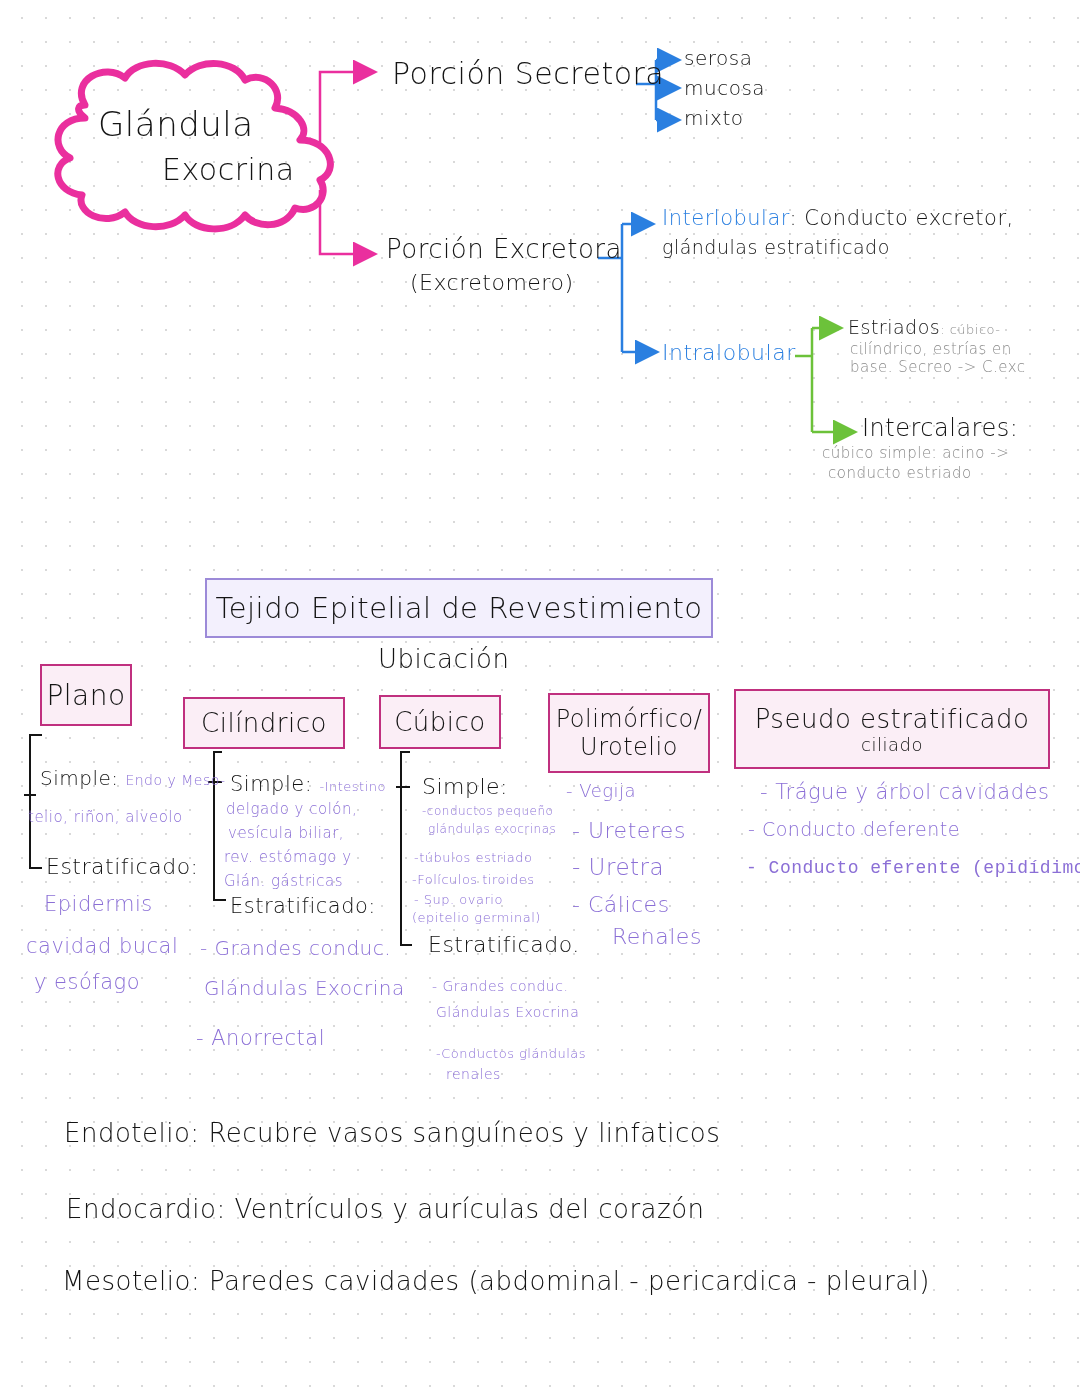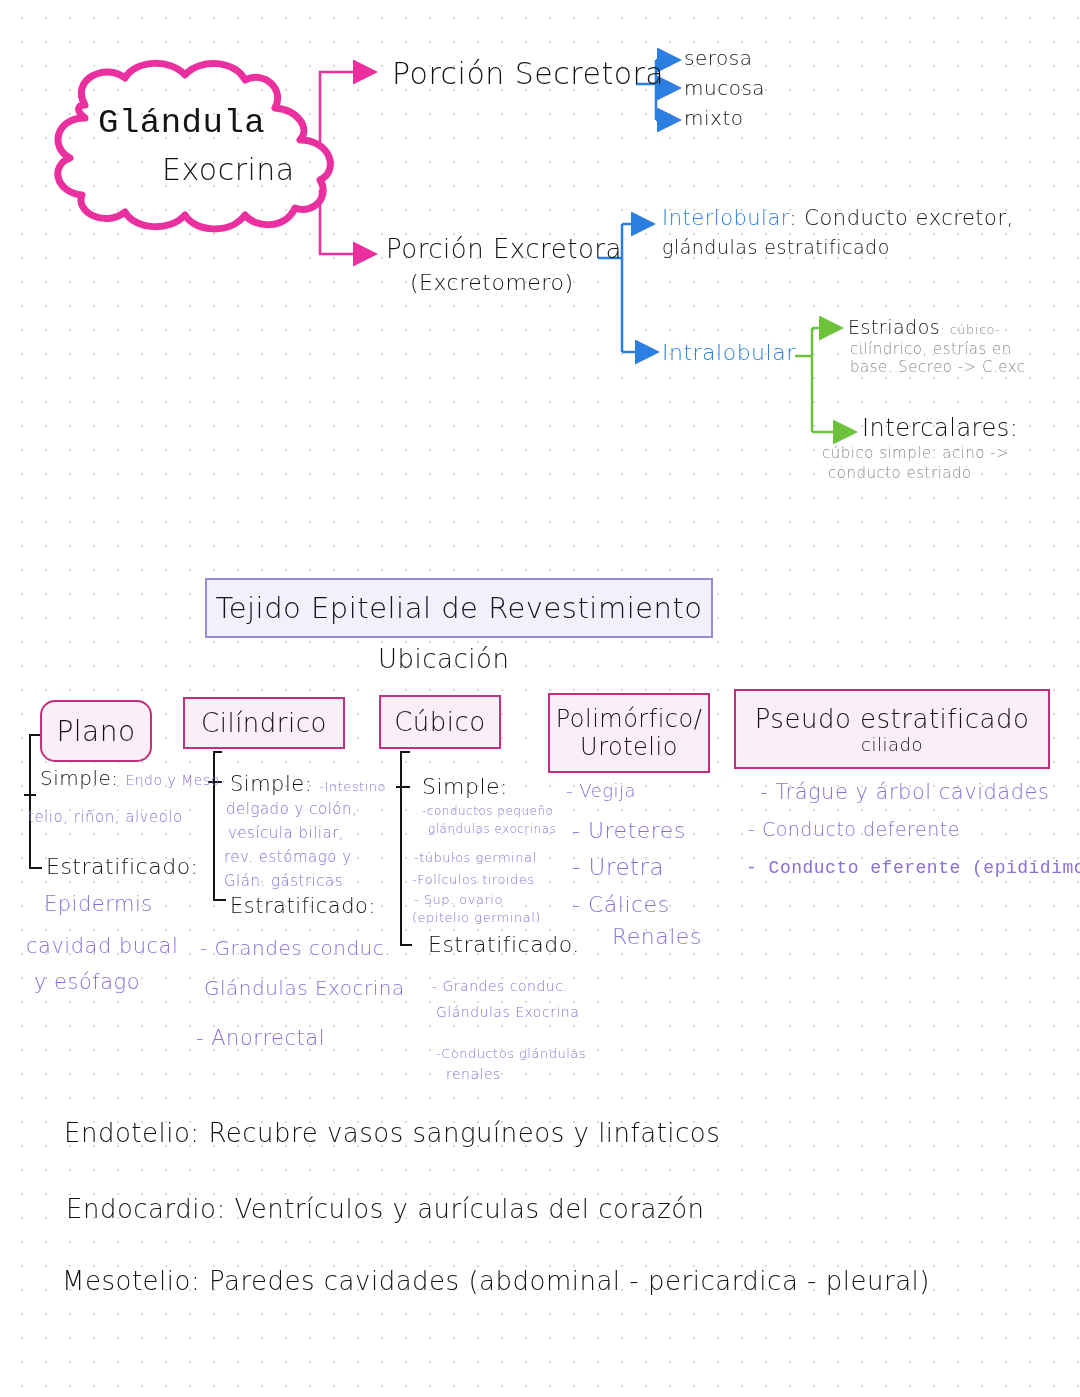"Glándula" div.abs { font-family: Liberation Mono, monospace -> none }
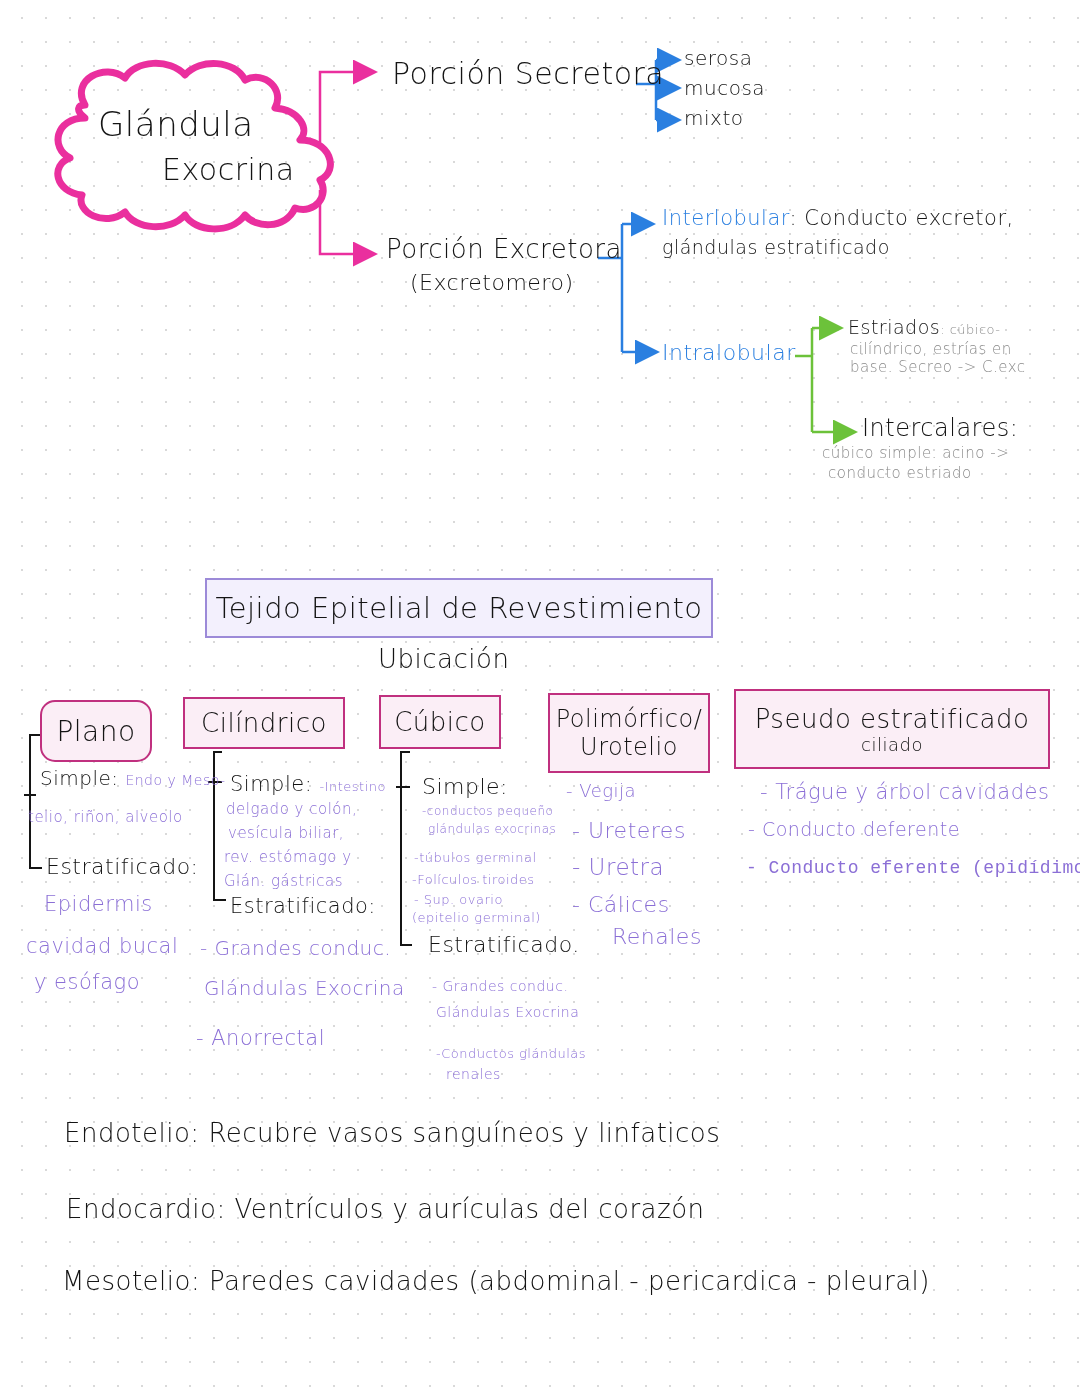"Plano" div.pbox { border-radius: 15px -> none; top: 700px -> 664px; width: 112px -> 92px }
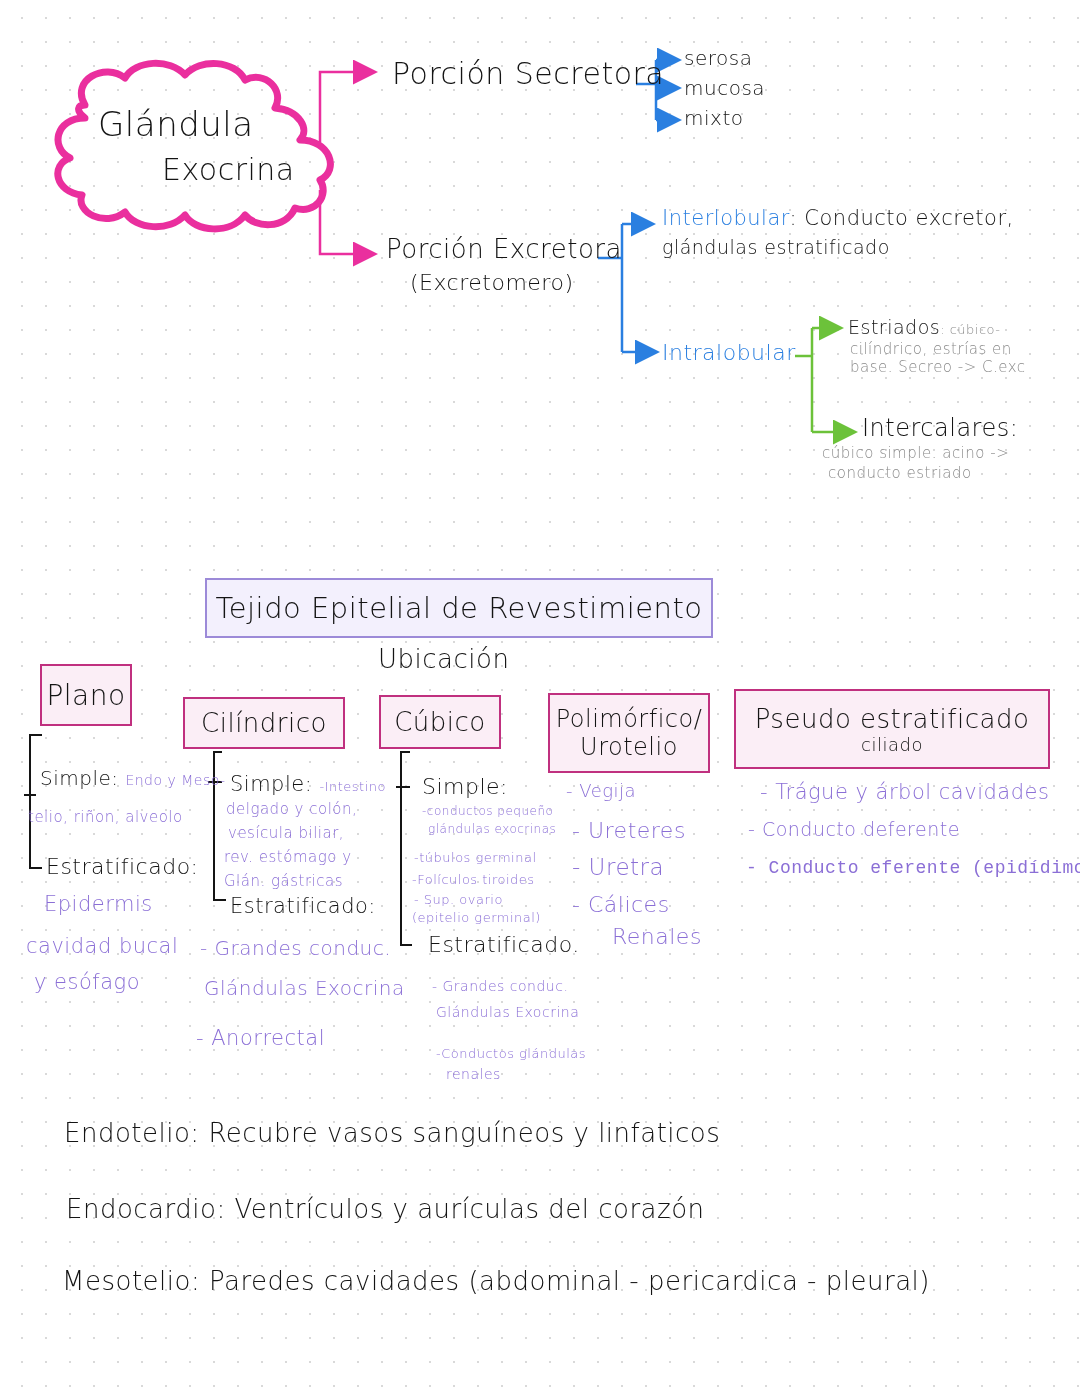"-túbulos germinal" div.abs { text: germinal -> estriado }
